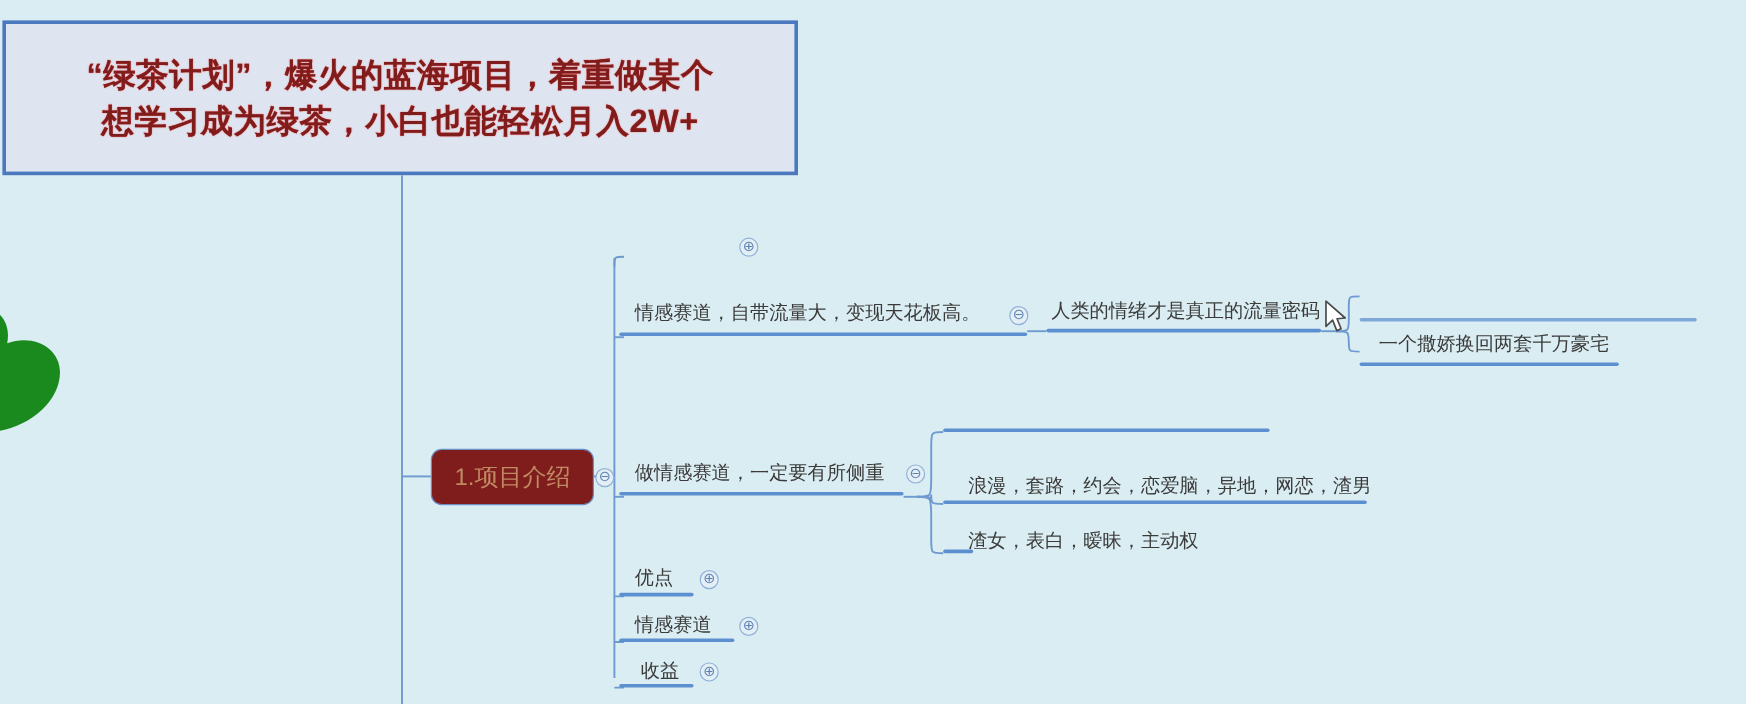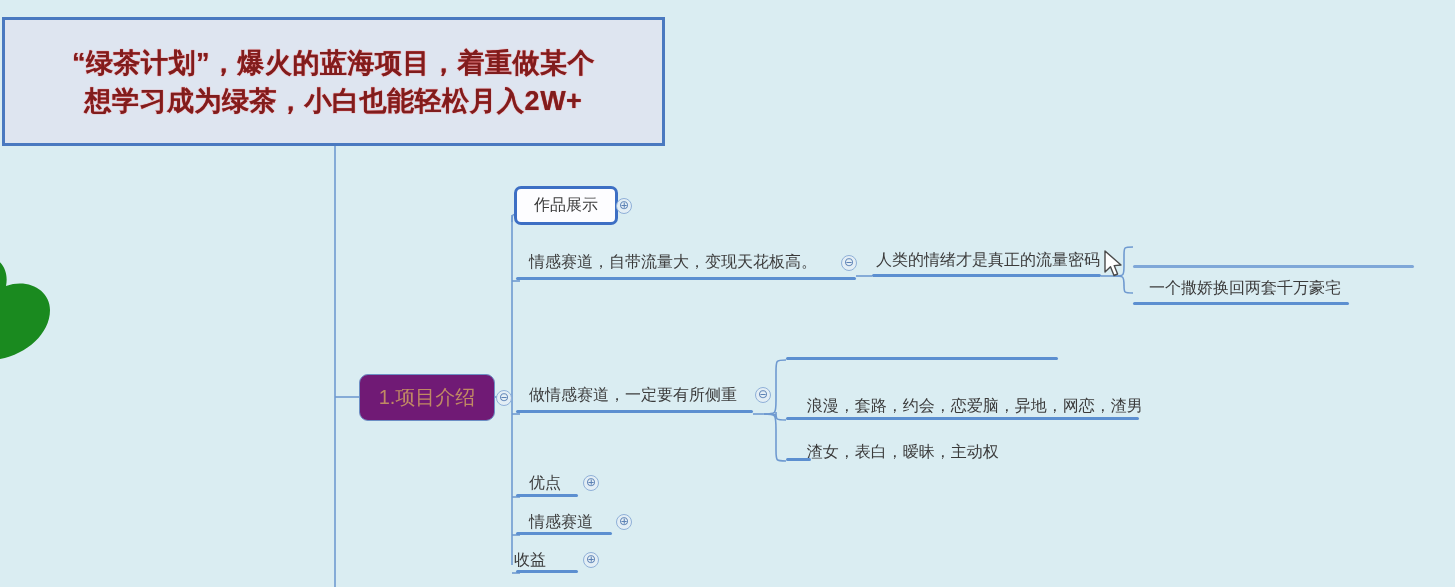"作品展示" div.sel-node { html: <div> <span>作品展示</span> </div> -> none }
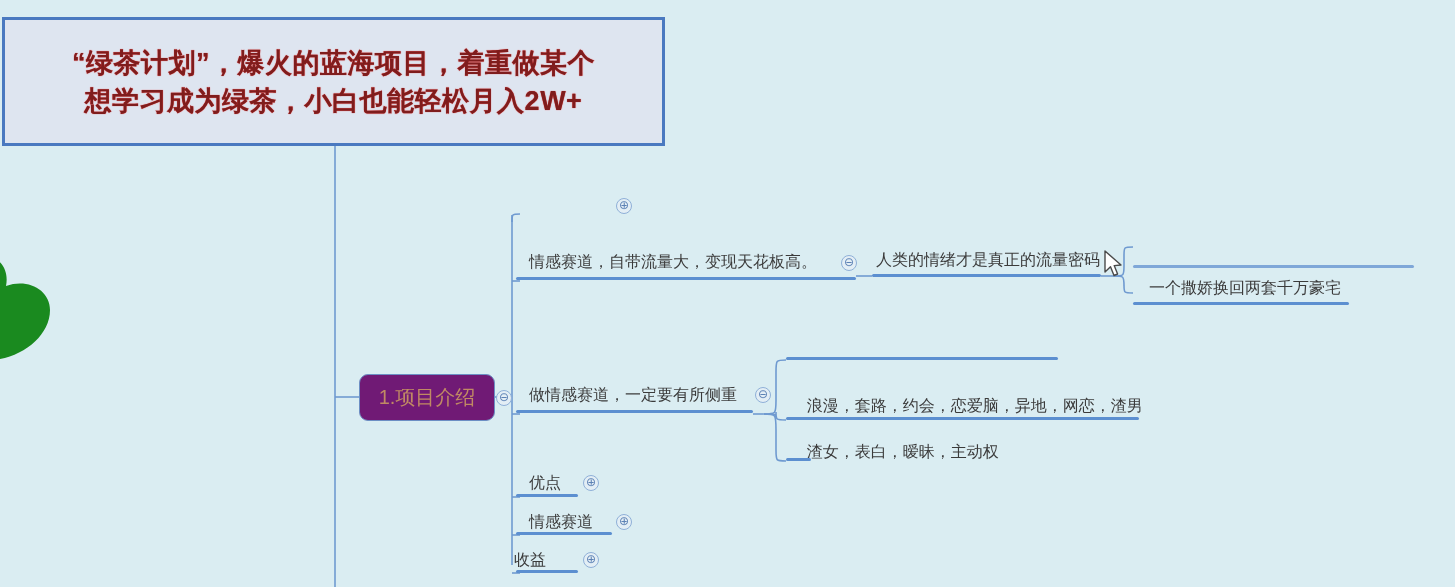"1.项目介绍" .center-node { background: #701a75 -> #7f1d1d }
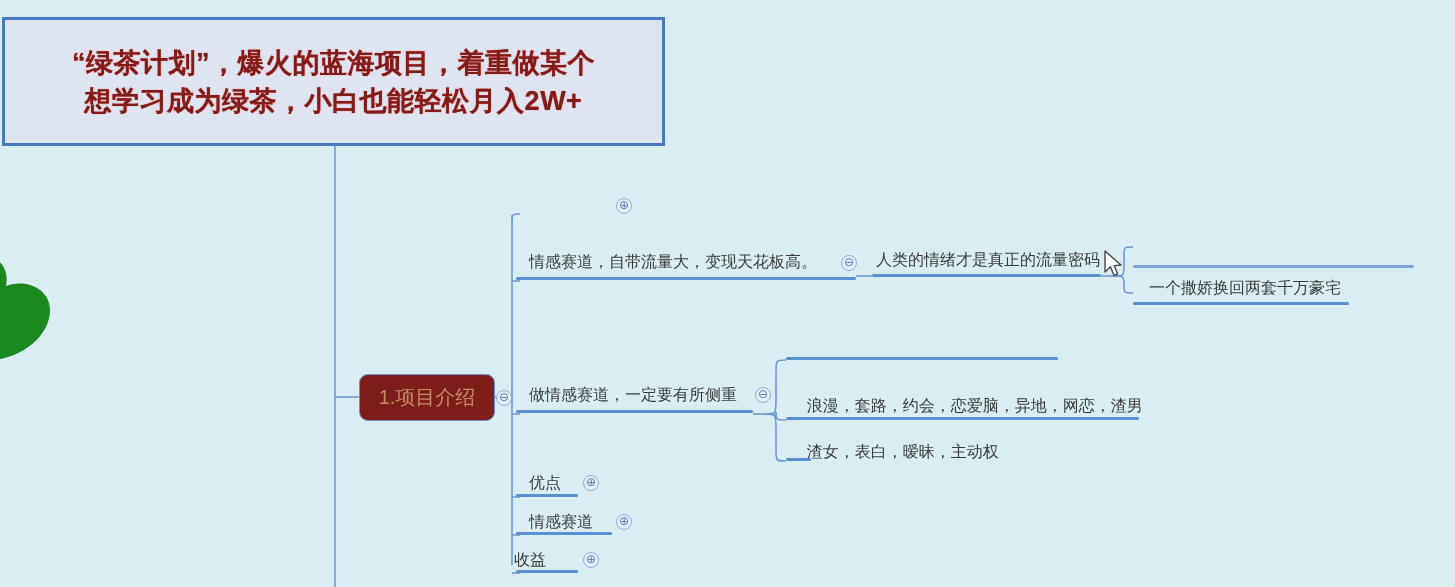"收益" div.tnode { left: 514px -> 534px }
